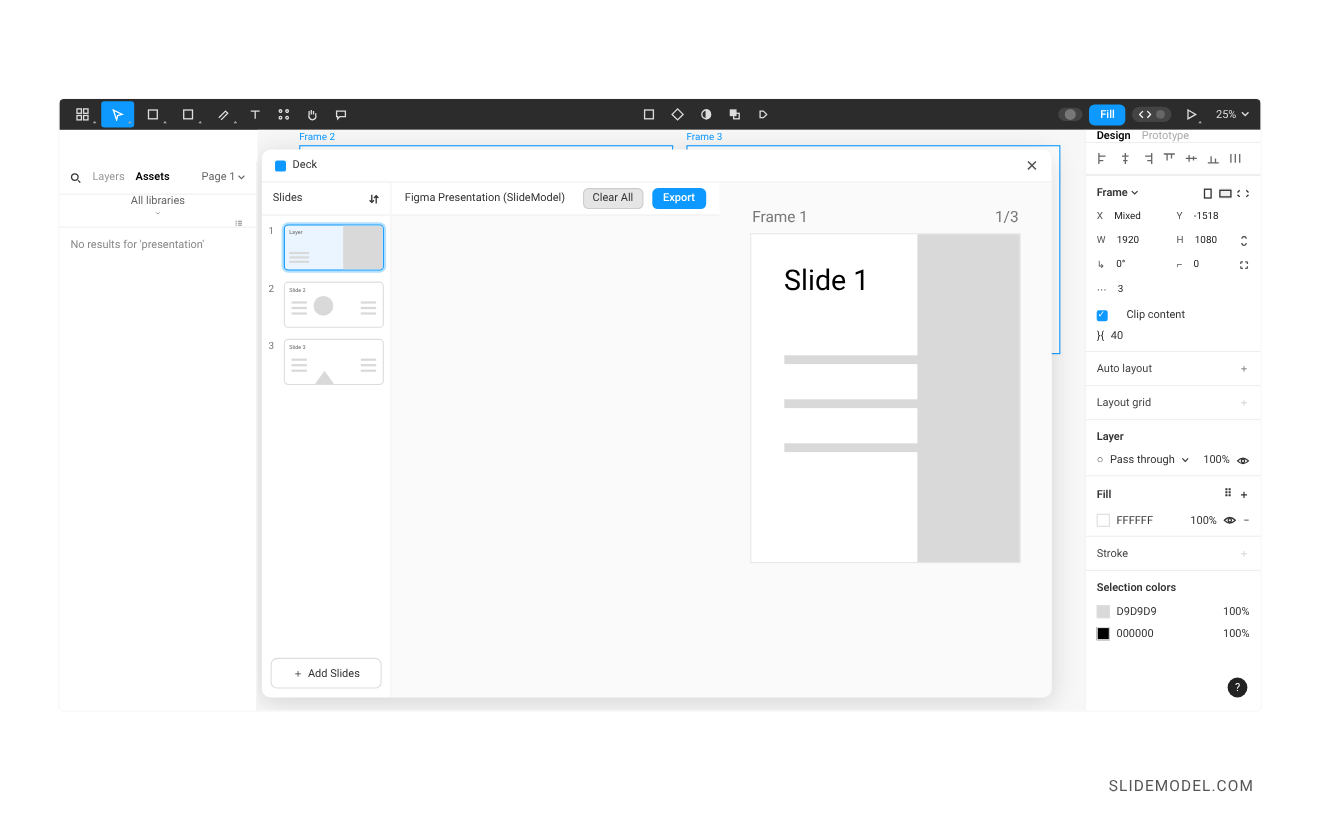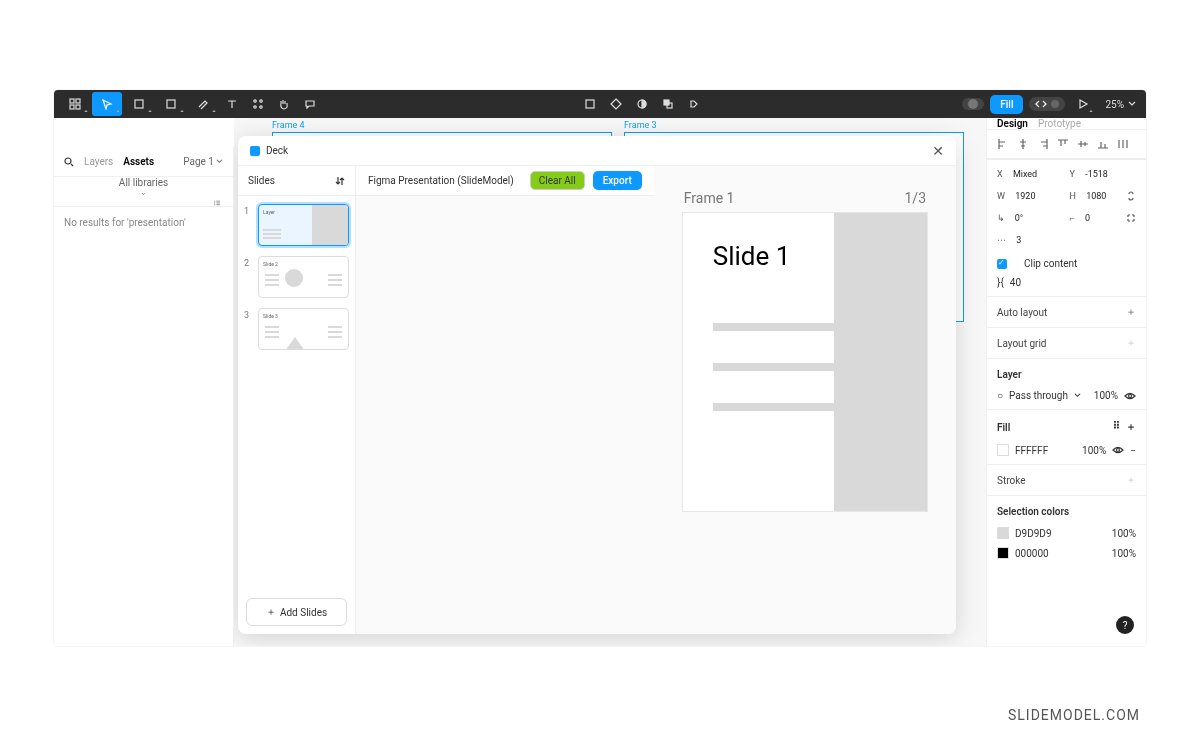"Frame 4" div.frame-lbl { text: 4 -> 2 }
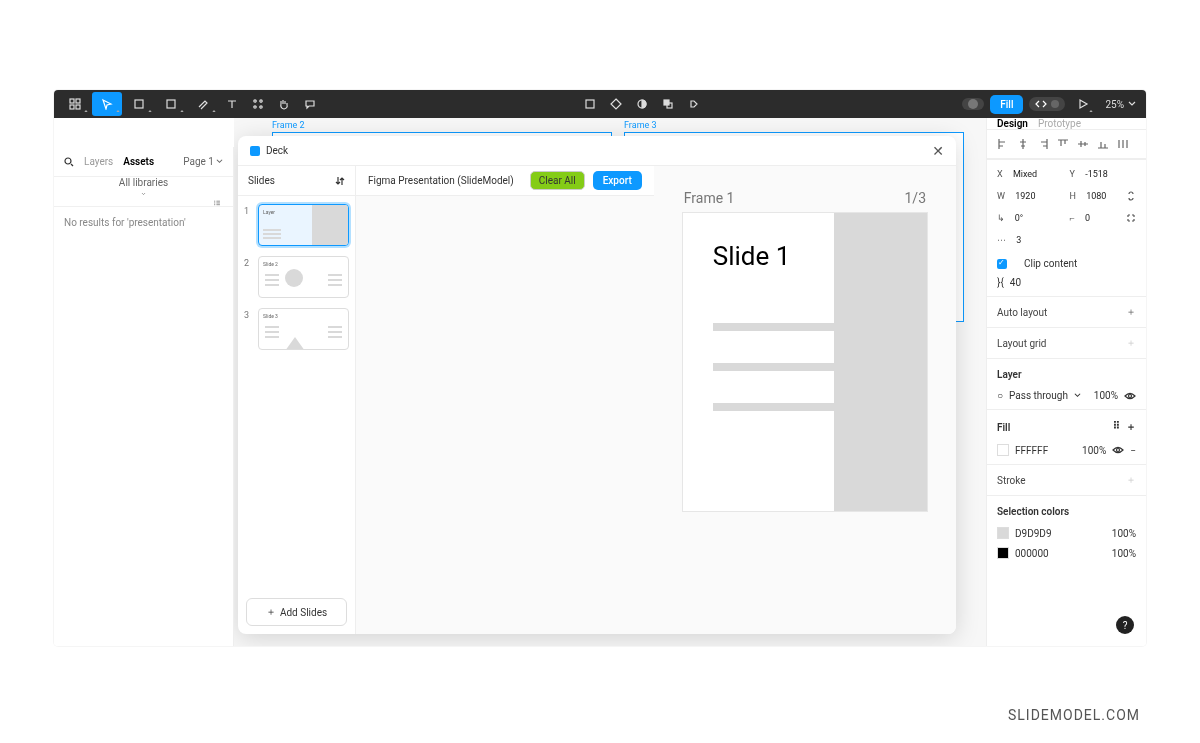"Clear All" .btn-outline { background: #84cc16 -> #e5e5e5 }
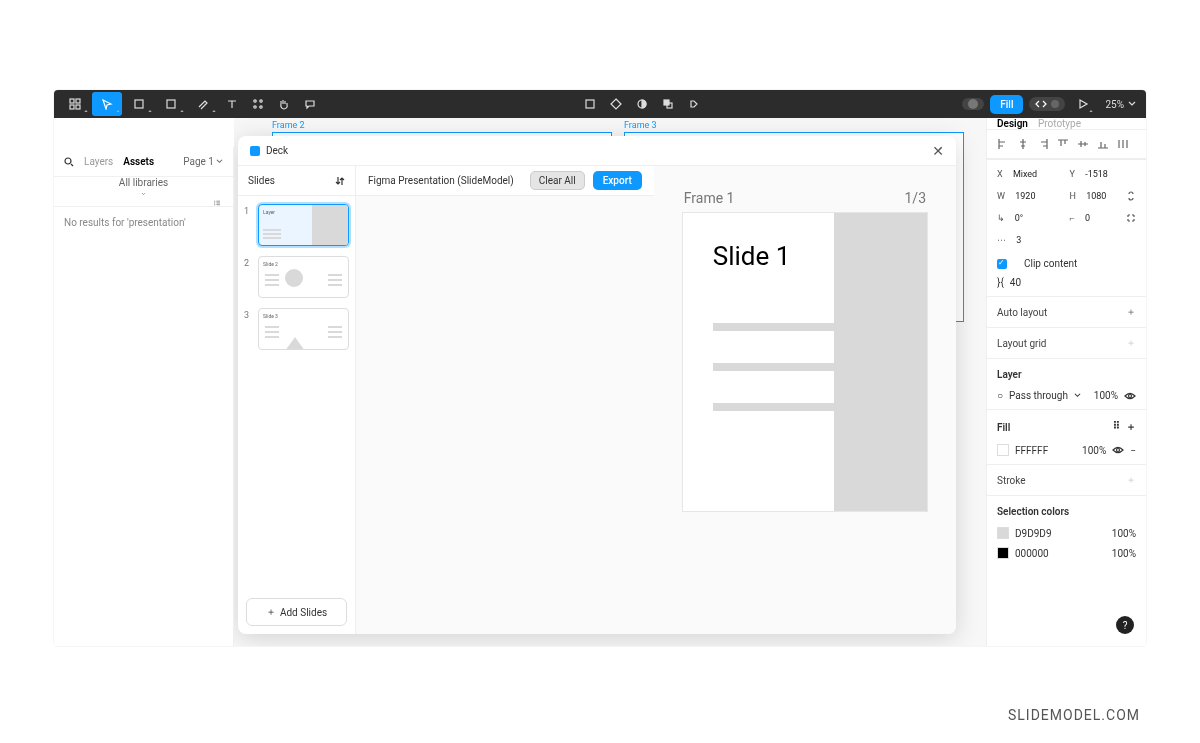"Frame" div.rp-sec-head { html: none -> <div> <span> <span>Frame</span> <svg> <path></path> </svg> </span> <span> <svg> <rect></rect> </svg> <svg> <rect></rect> </svg> <svg> <path></path> </svg> </span> </div> }
